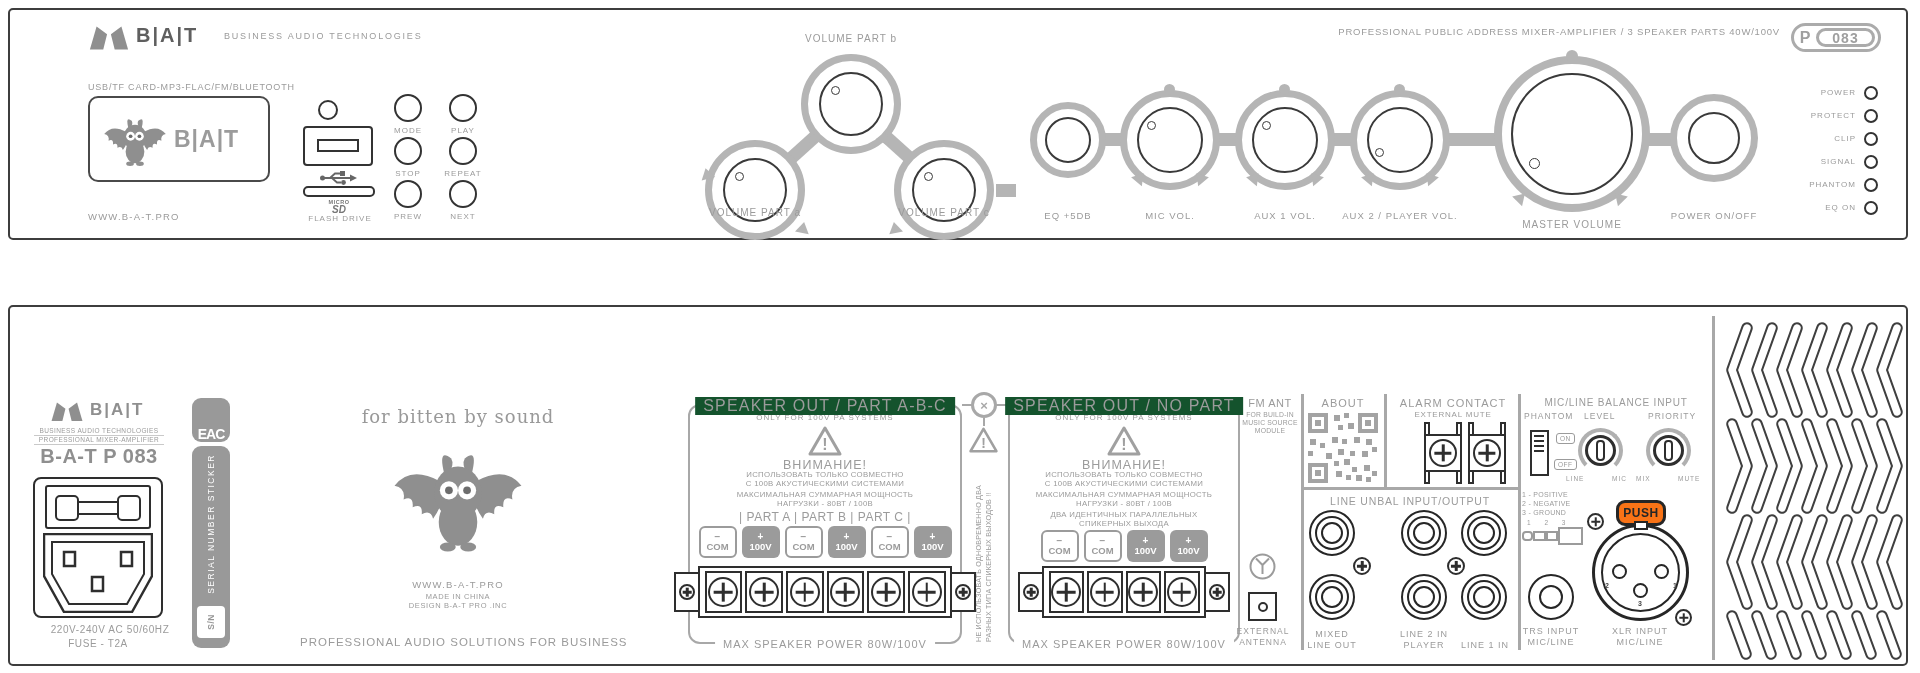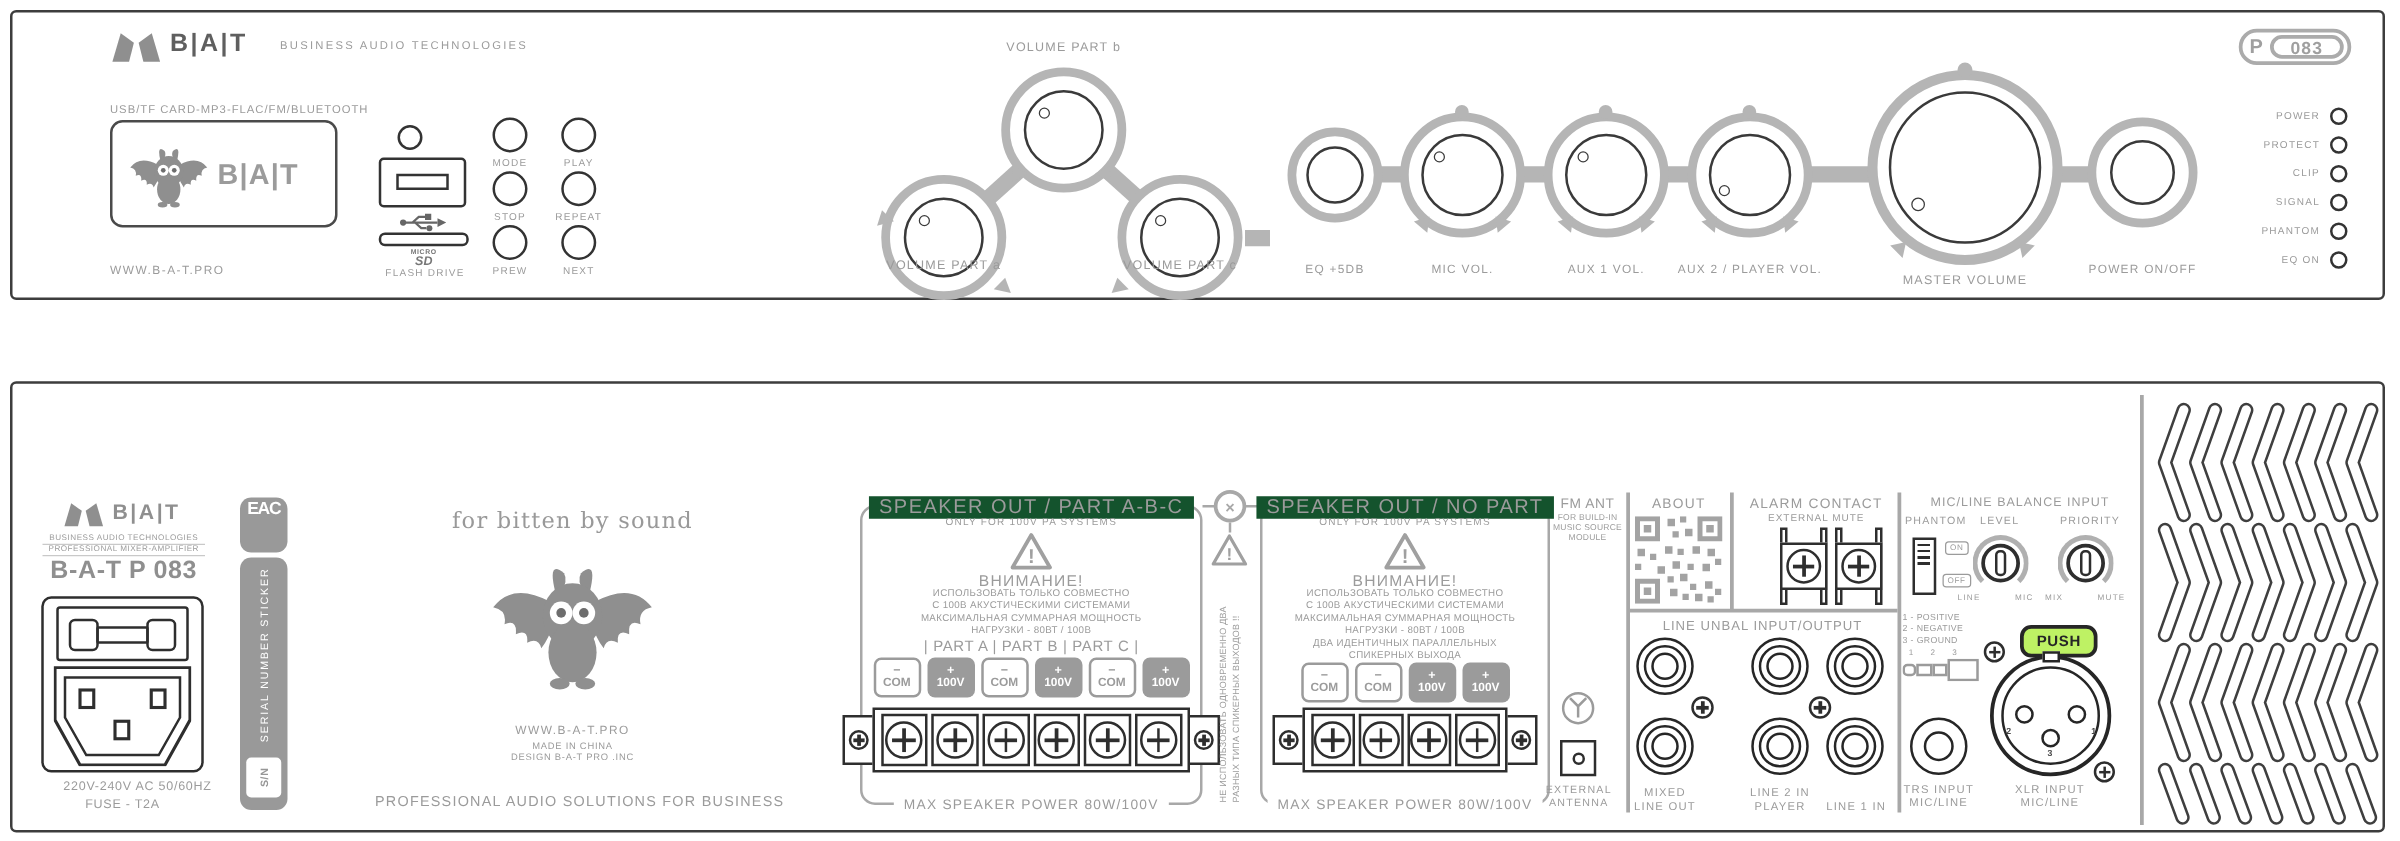"PROFESSIONAL PUBLIC ADDRESS" div.lbl { html: none -> <div>PROFESSIONAL PUBLIC ADDRESS MIXER-AMPLIFIER / 3 SPEAKER PARTS 40W/100V</div> }
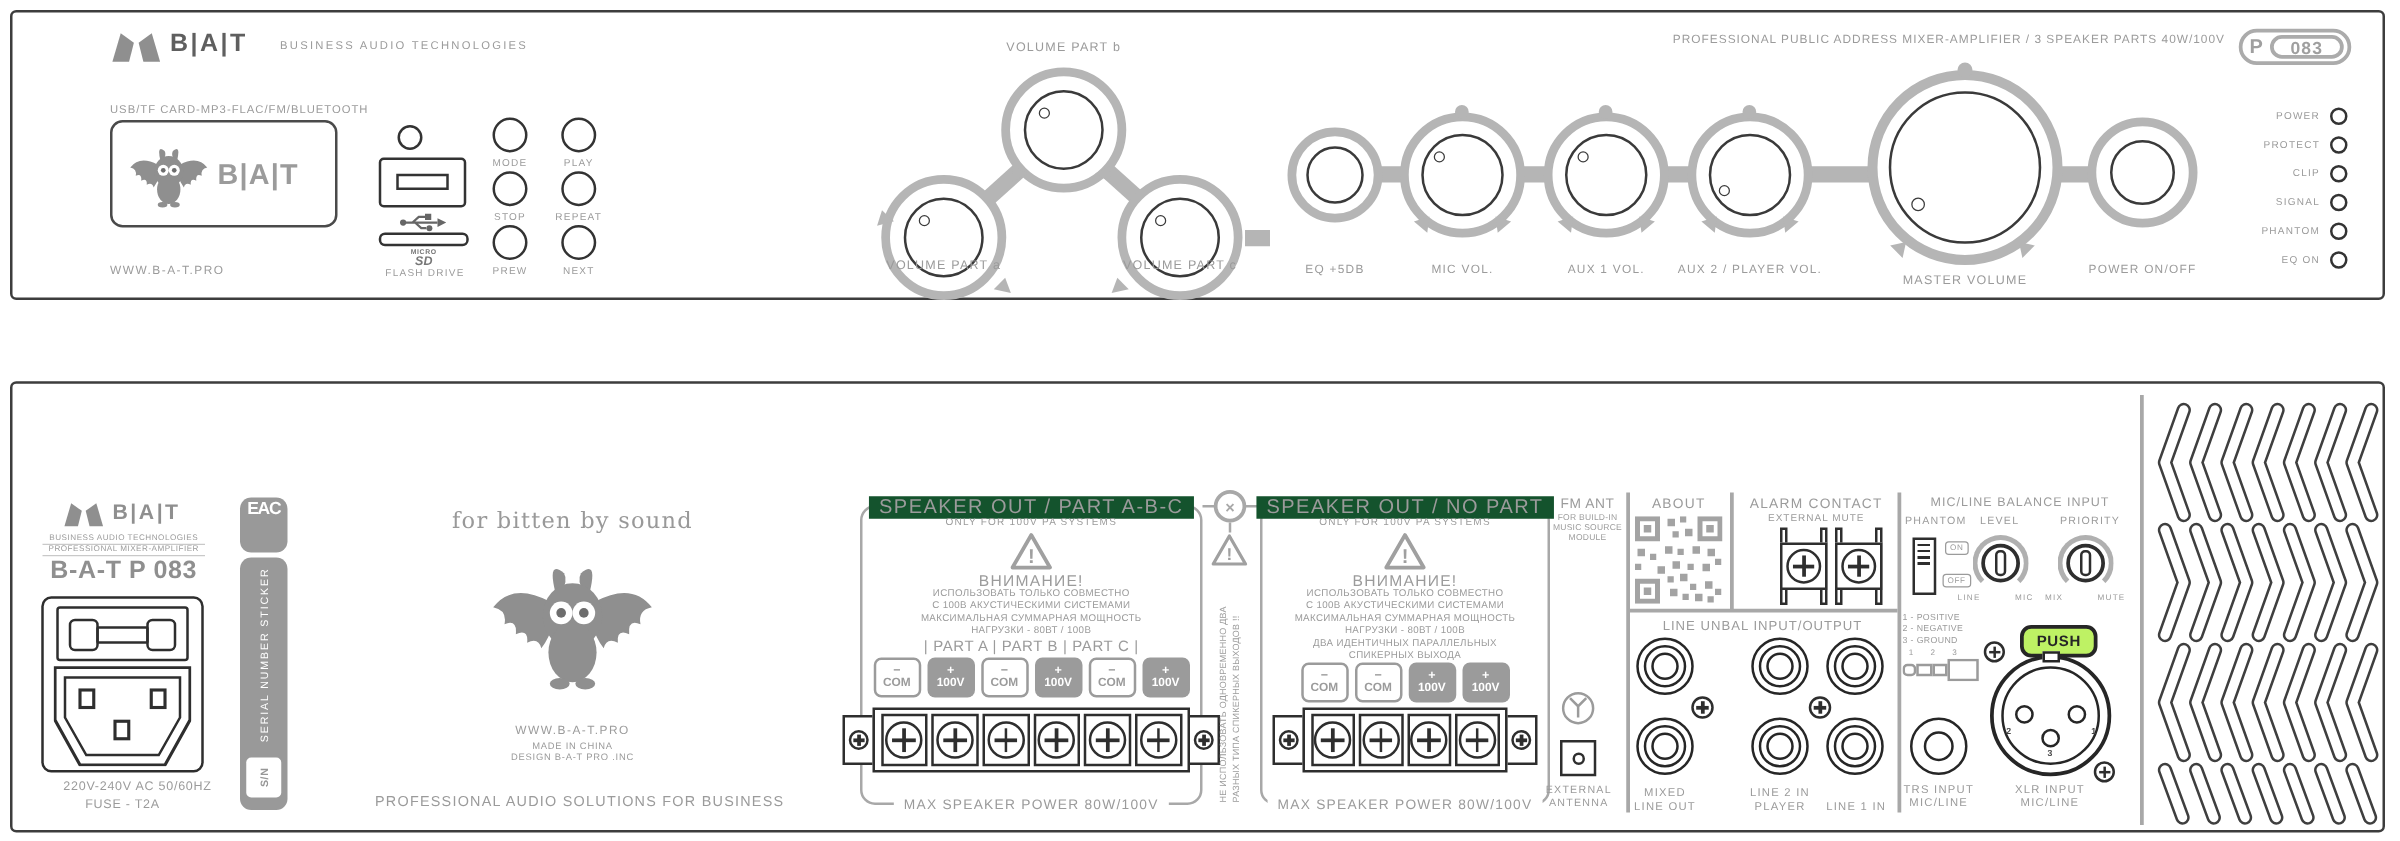"EAC" div.abs { align-items: flex-start -> flex-end }
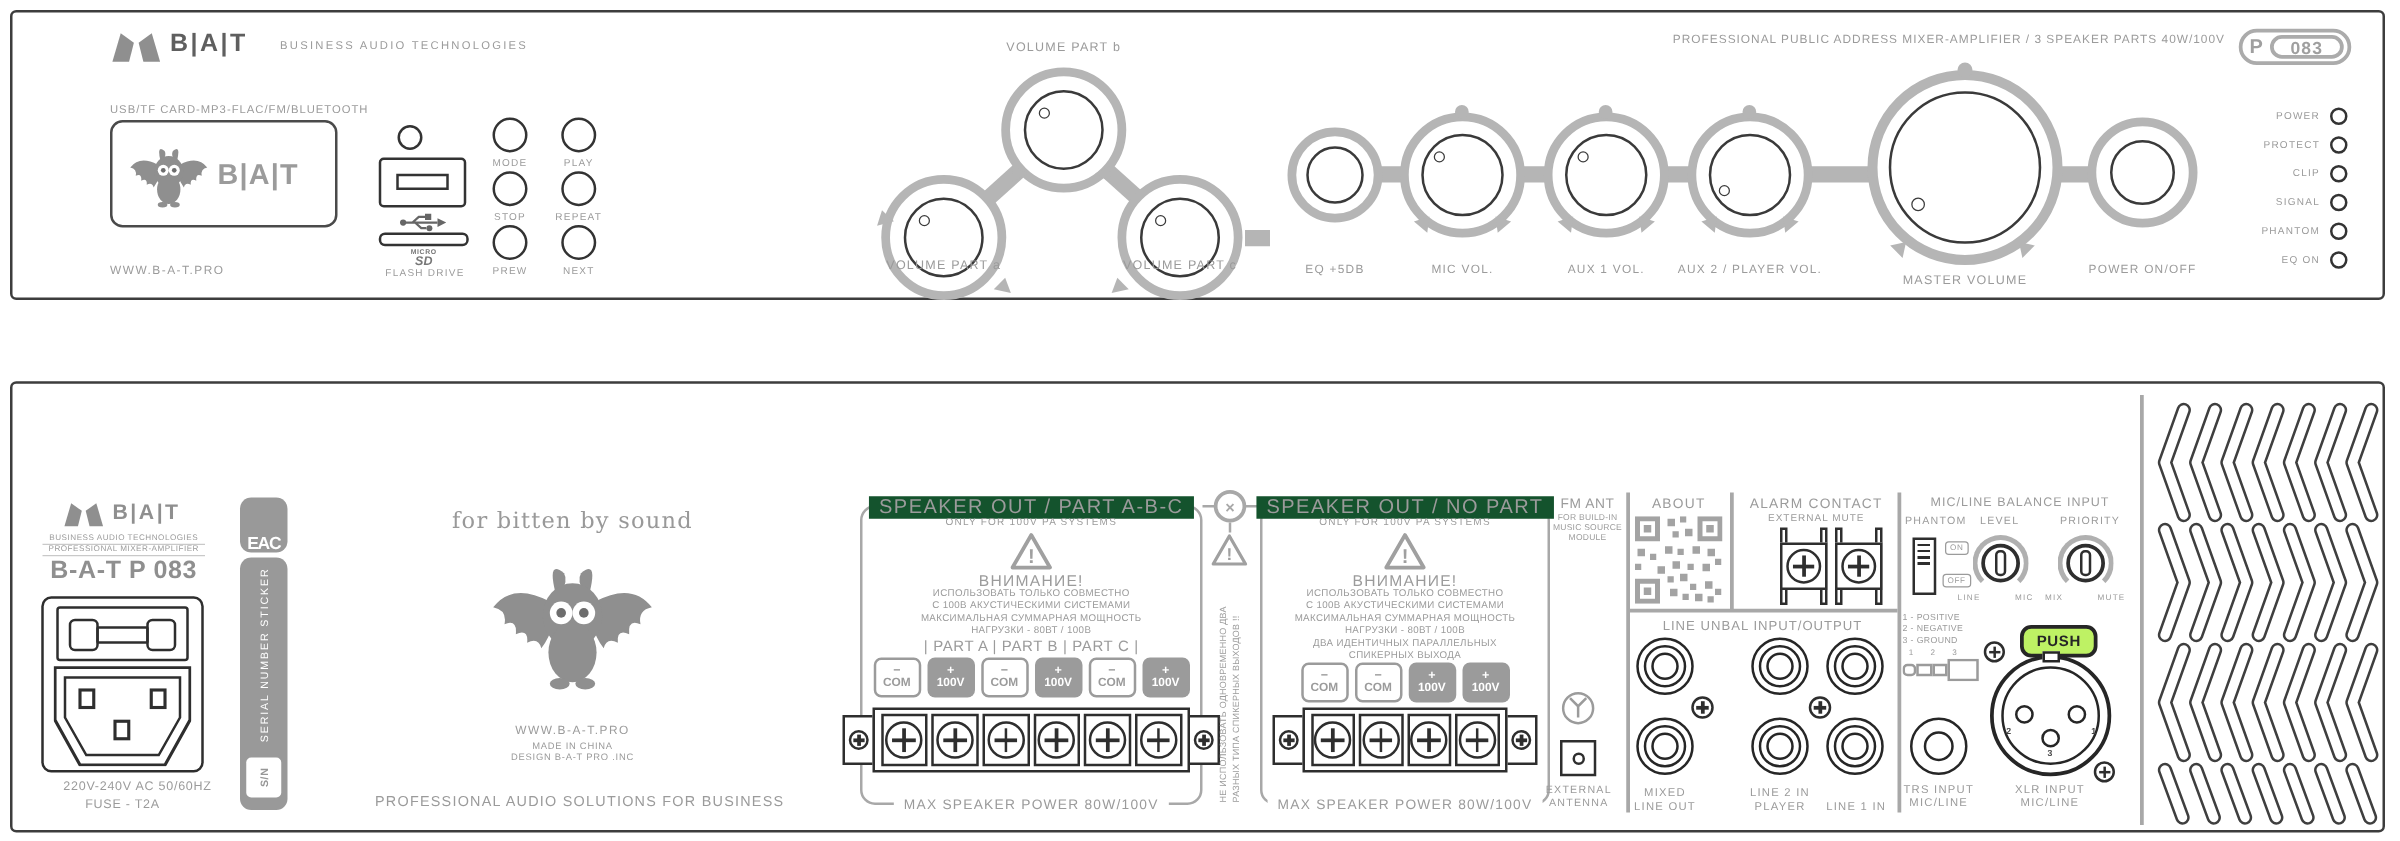"PUSH" div.abs { background: #bef264 -> #f97316; width: 62px -> 50px }
